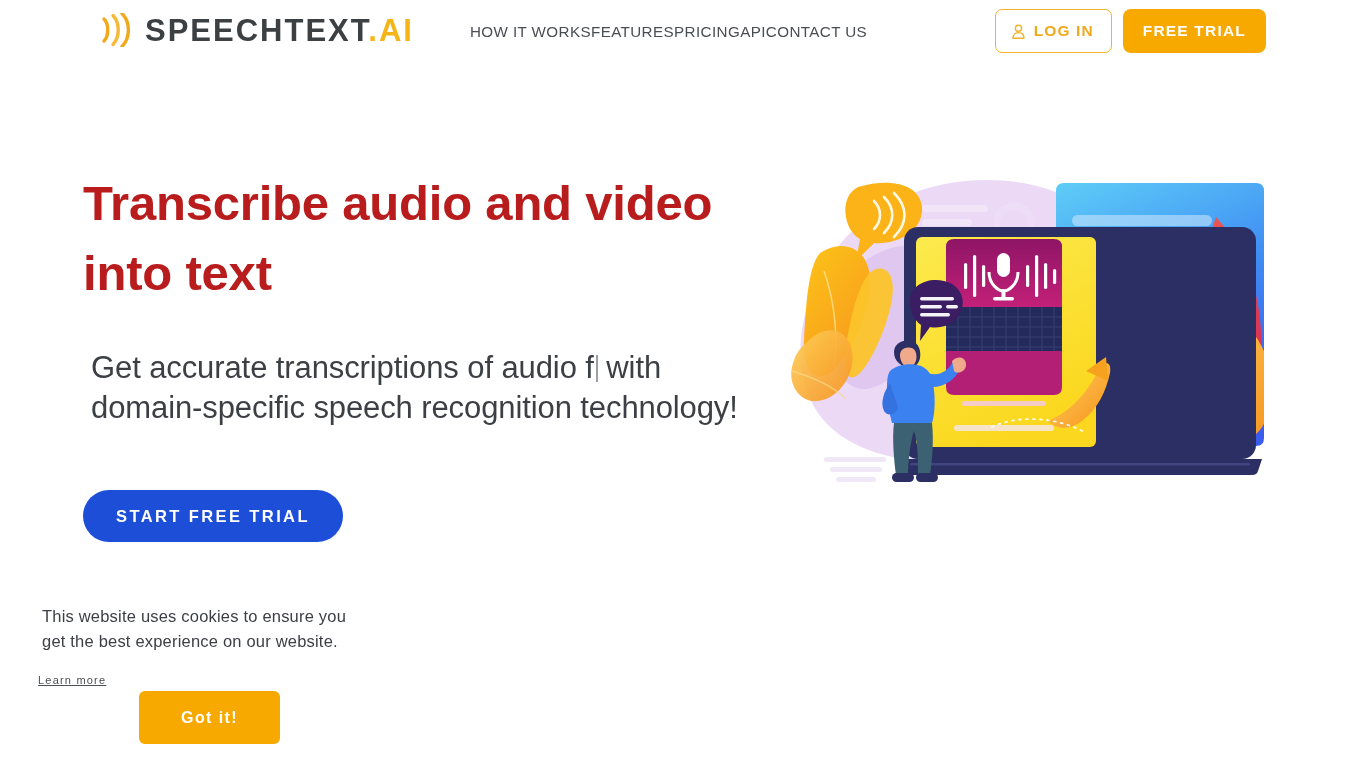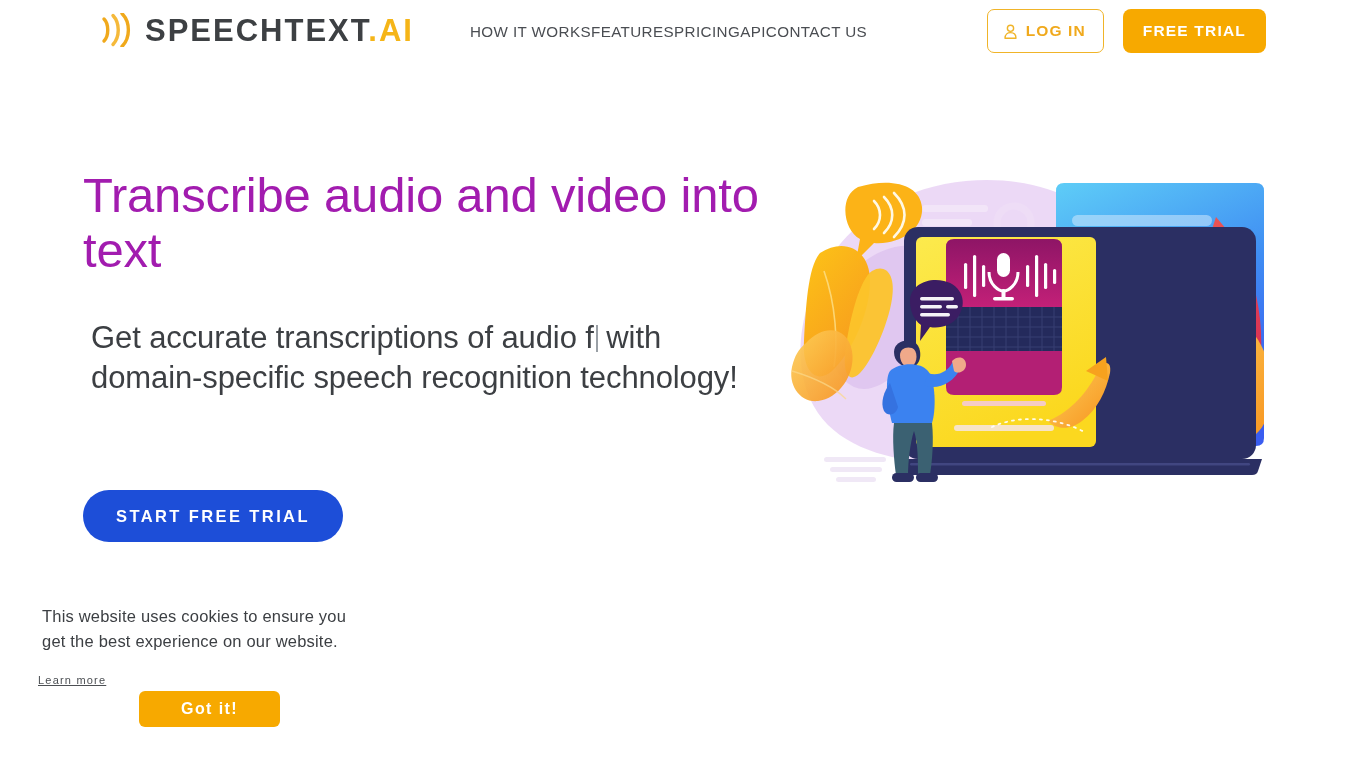"LOG IN" .header-actions { gap: 19px -> 11px }
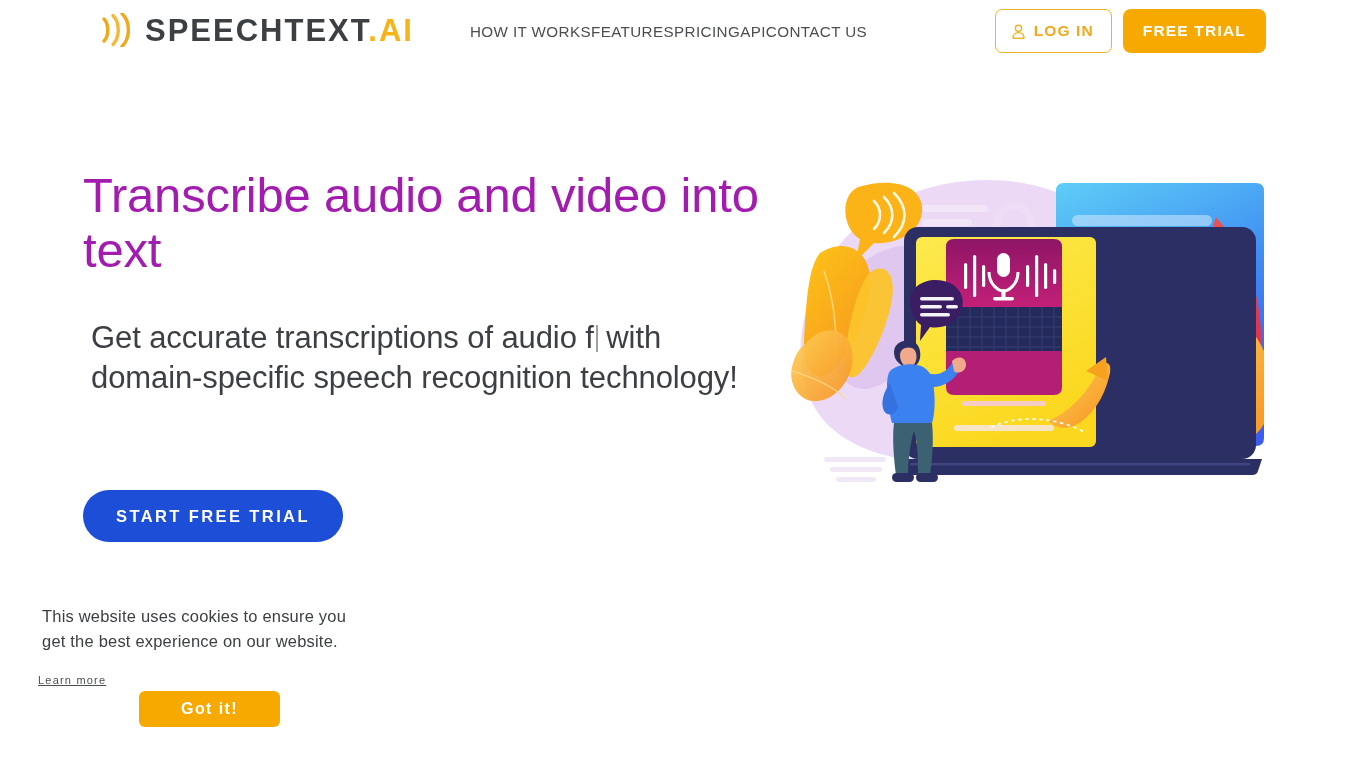"Transcribe audio and video into" .hero-title { color: #a21caf -> #b91c1c; font-weight: 400 -> 700; line-height: 55px -> 70px }
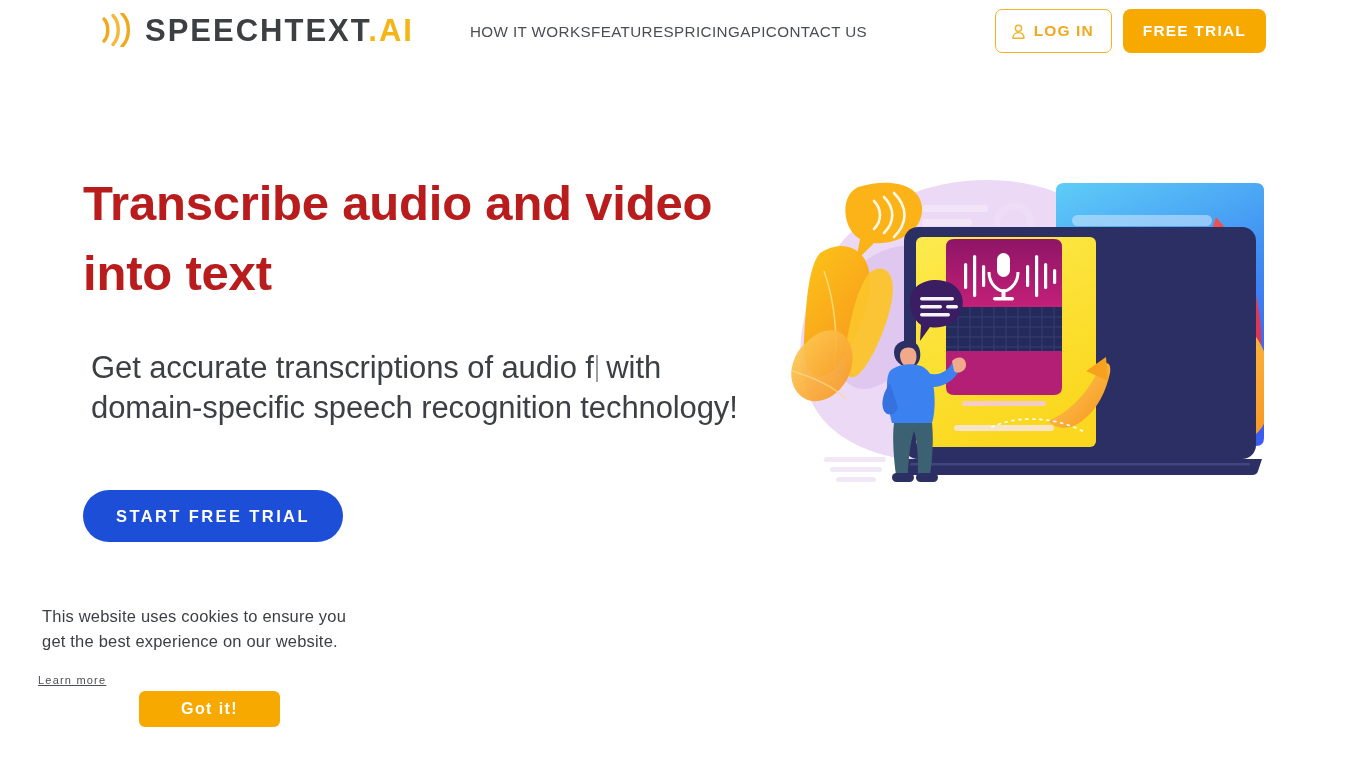"Got it!" .btn-gotit { height: 36px -> 53px }
